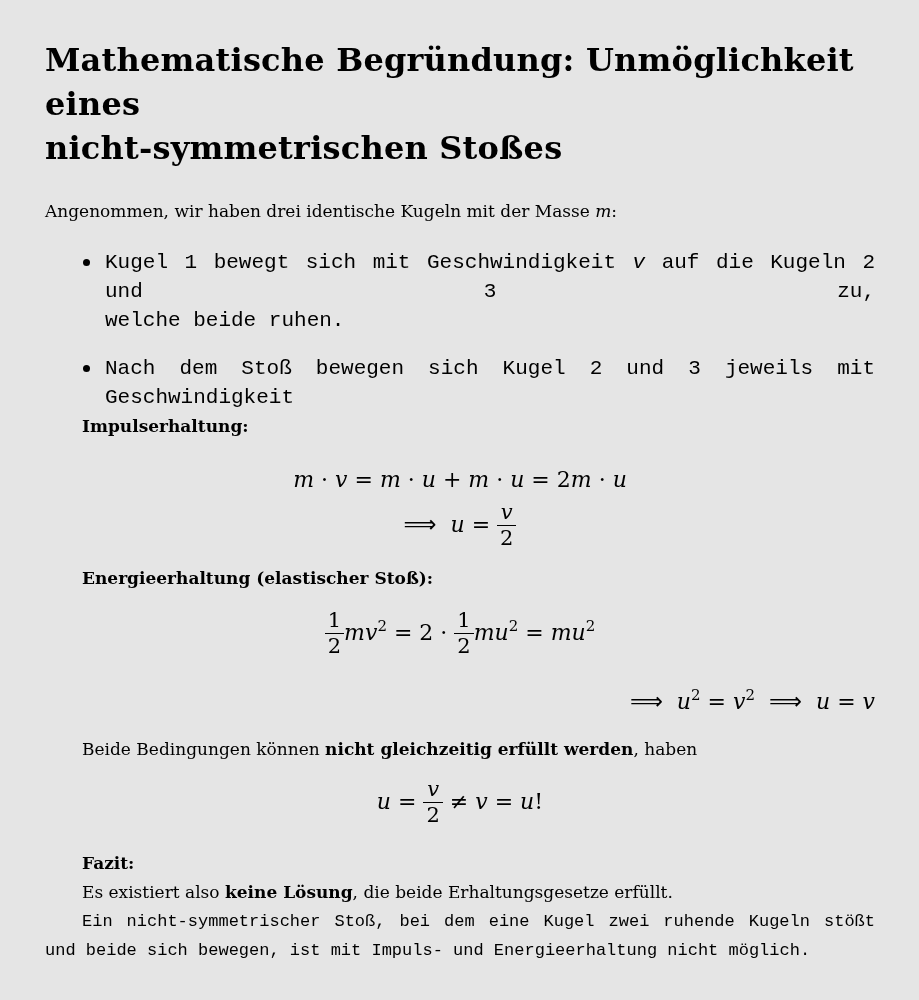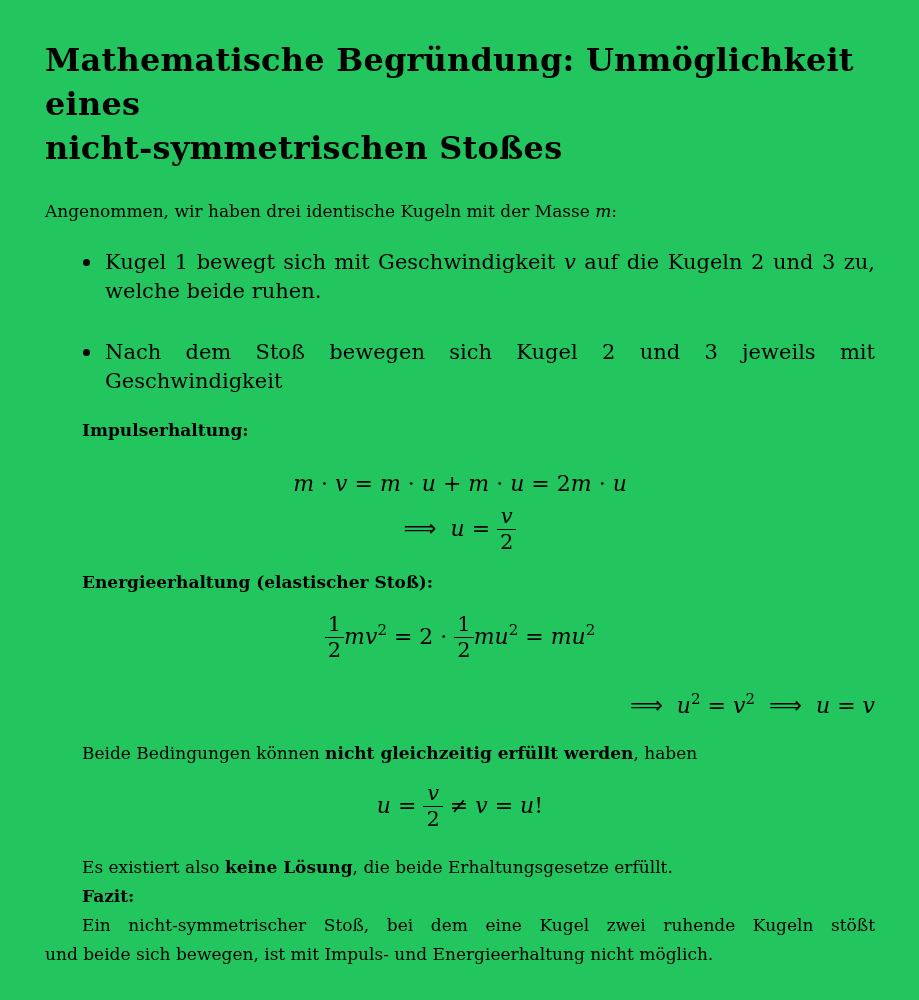"Mathematische Begründung: Unmöglichkeit" .page { background: #22c55e -> #e5e5e5 }
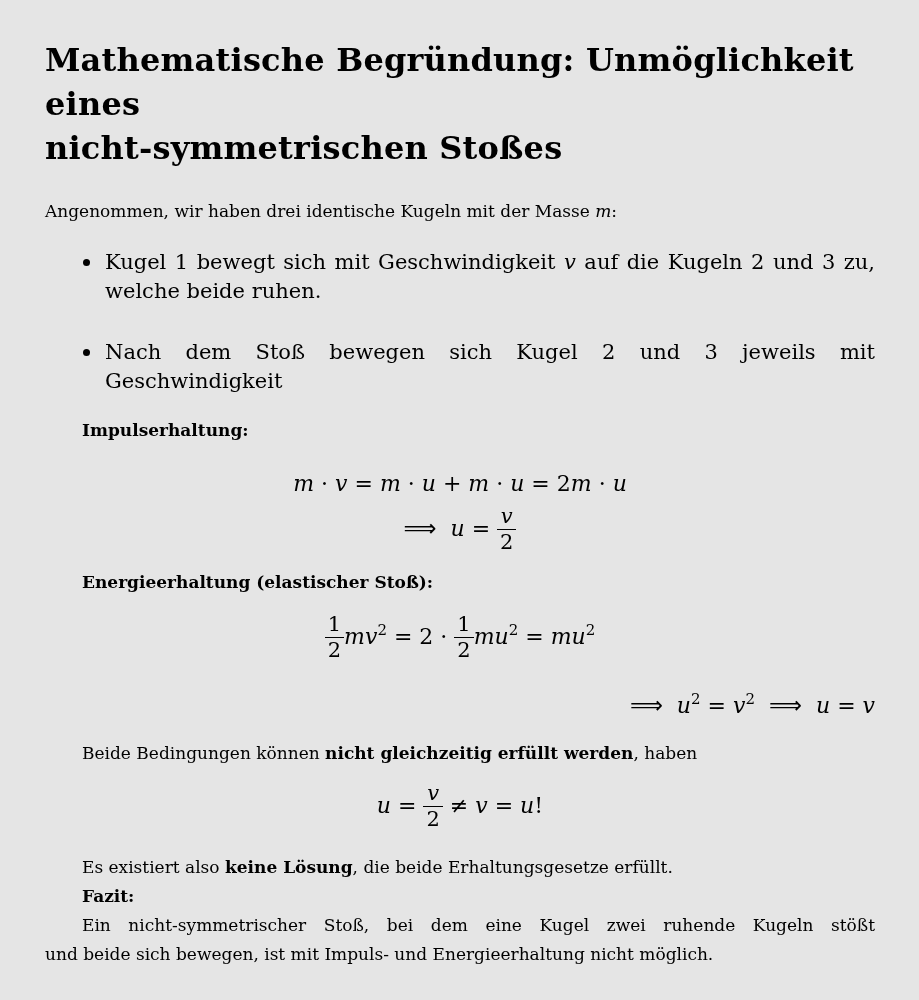"Kugel 1 bewegt sich mit" .jline { font-family: none -> Liberation Mono, monospace }
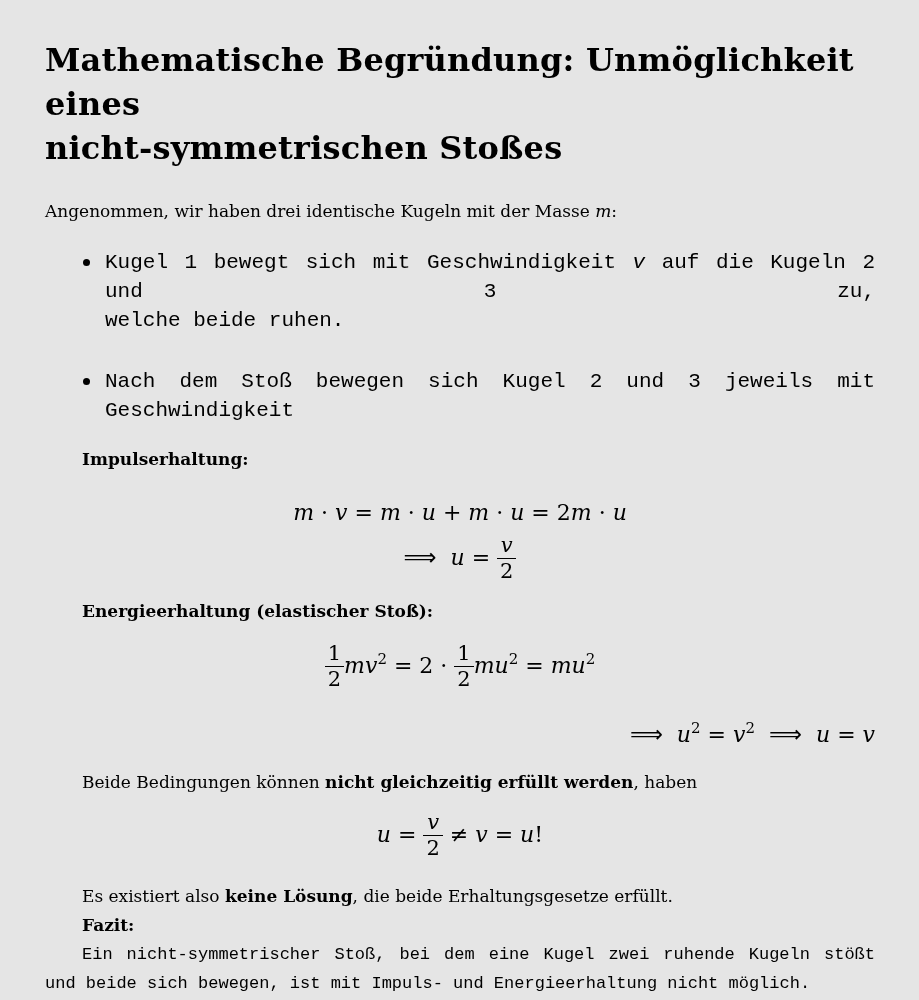"Nach dem Stoß bewegen sich" .points li + li { margin-top: 32px -> 19px }
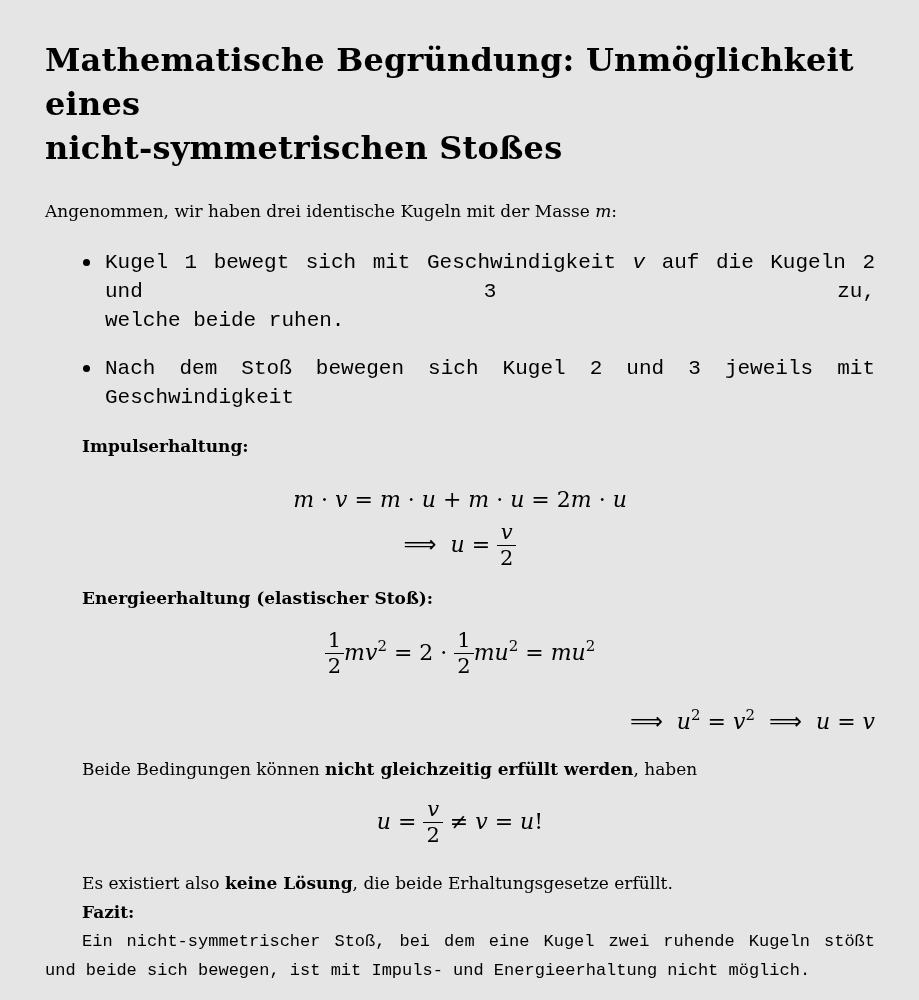"Impulserhaltung:" #h-momentum { margin-top: 20px -> none }
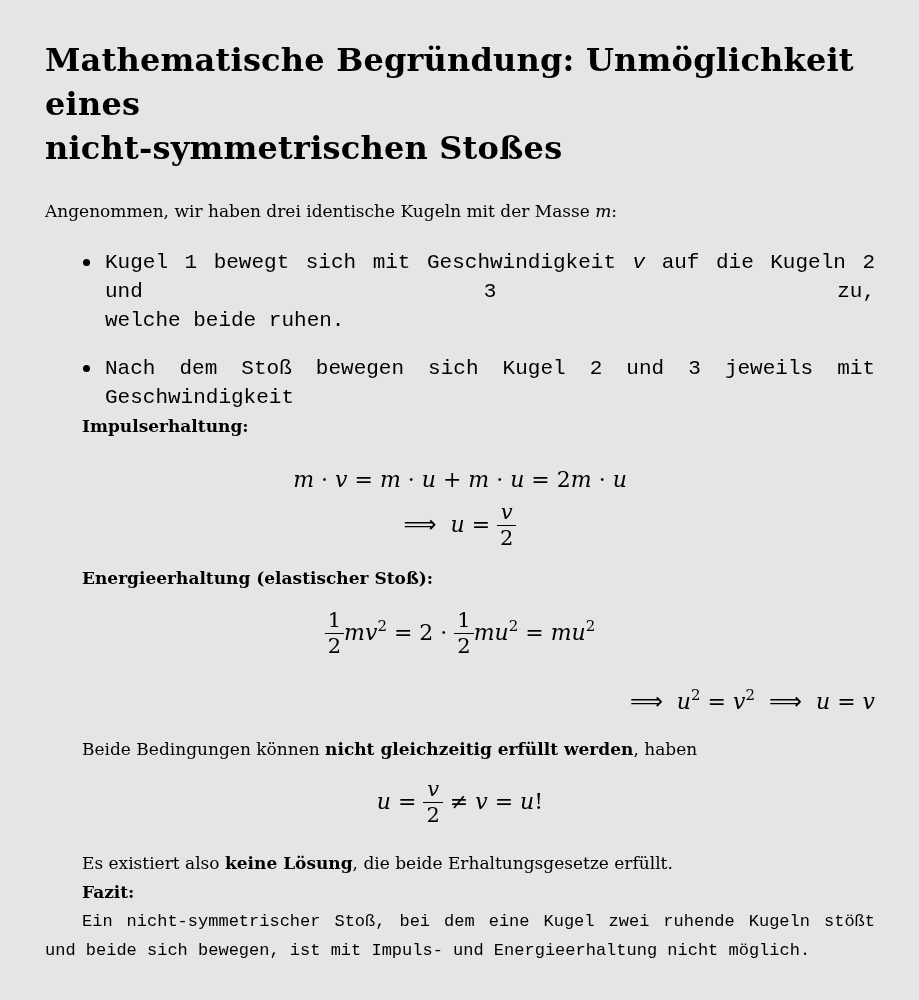"Es existiert also keine Lösung," p.body { order: before "Fazit:" -> after "Fazit:" }
